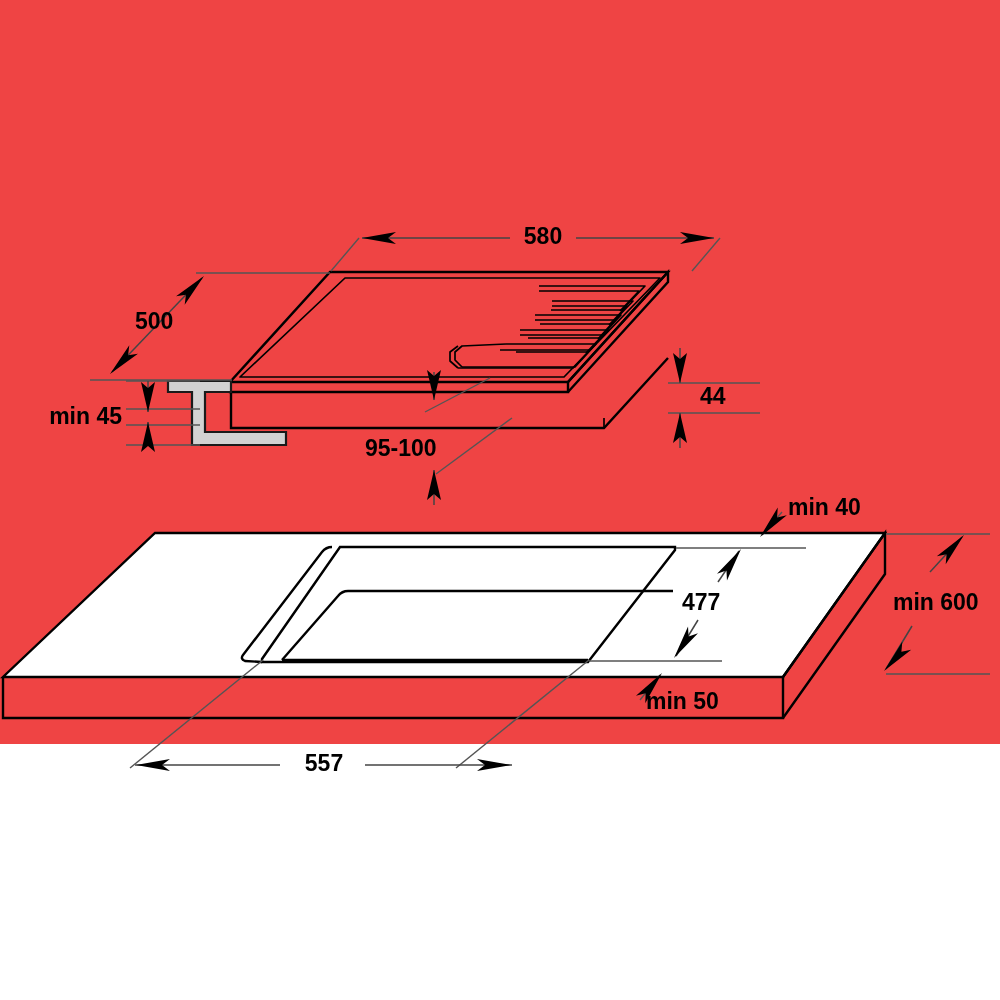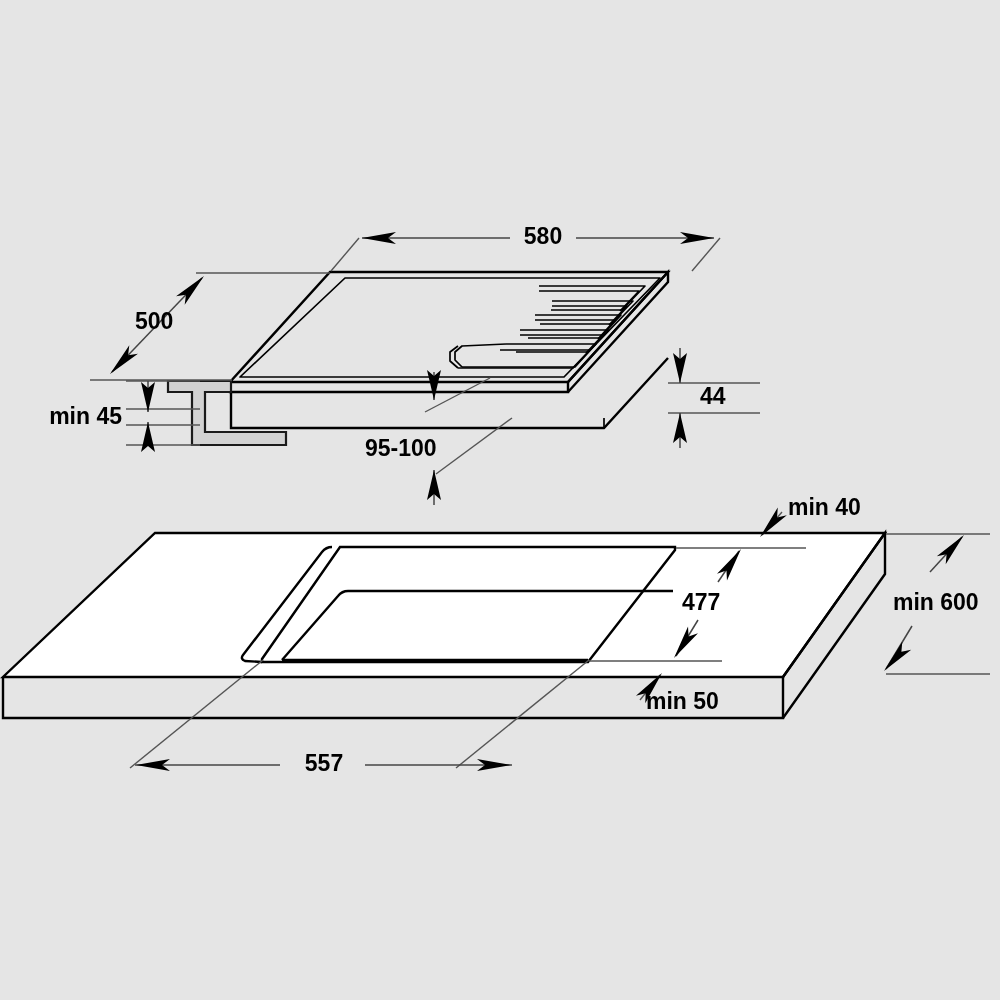"580" #drawing-root { background: #e5e5e5 -> #ef4444; height: 1000px -> 744px }
